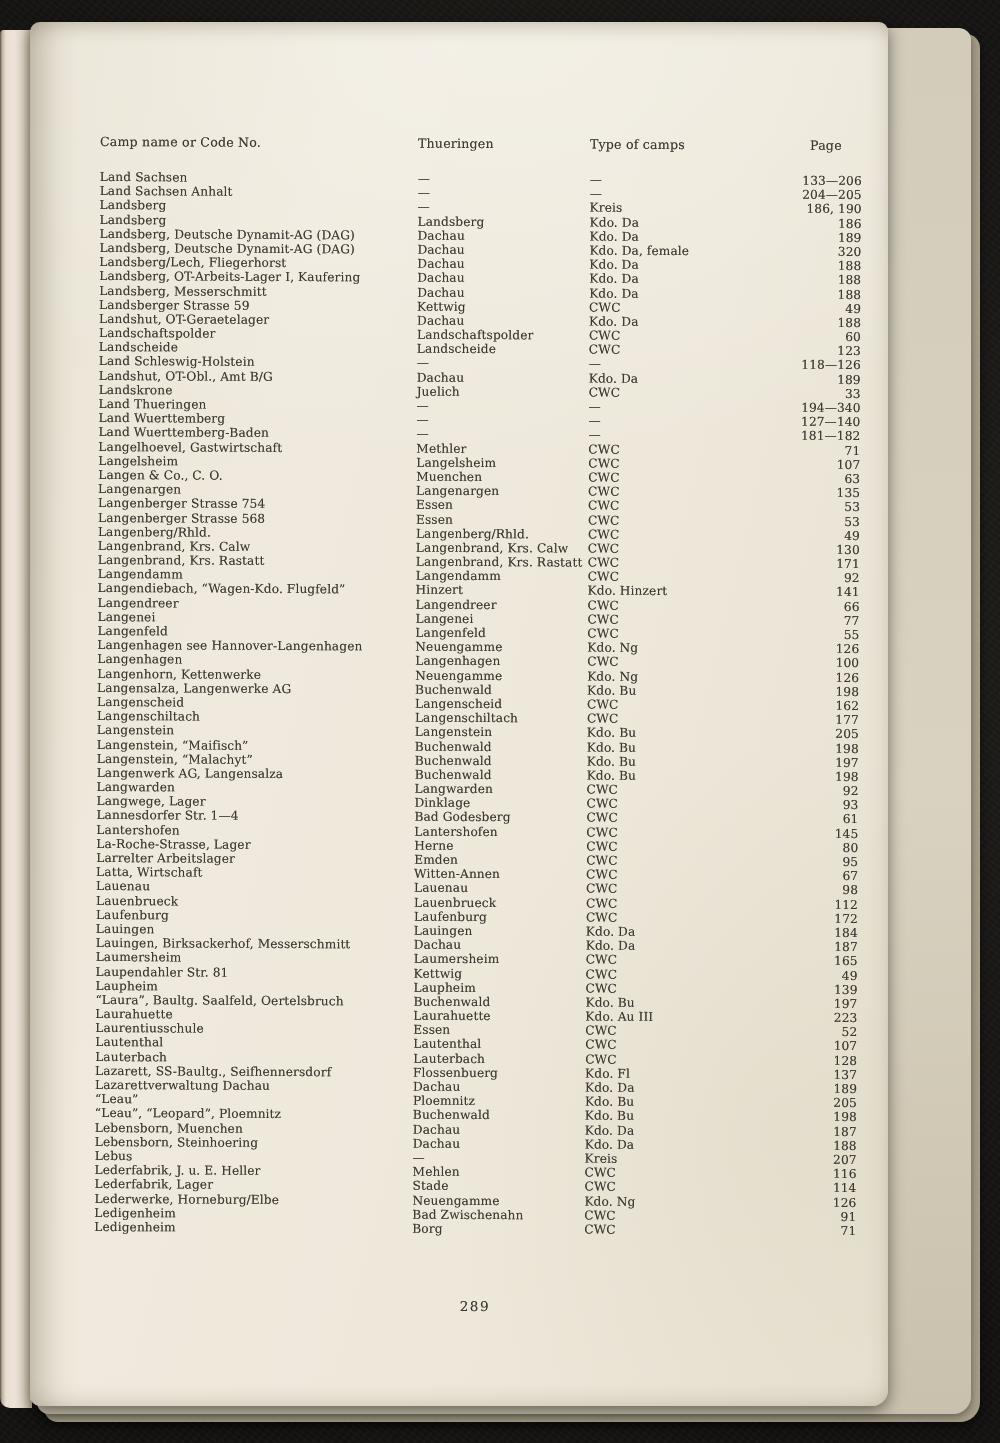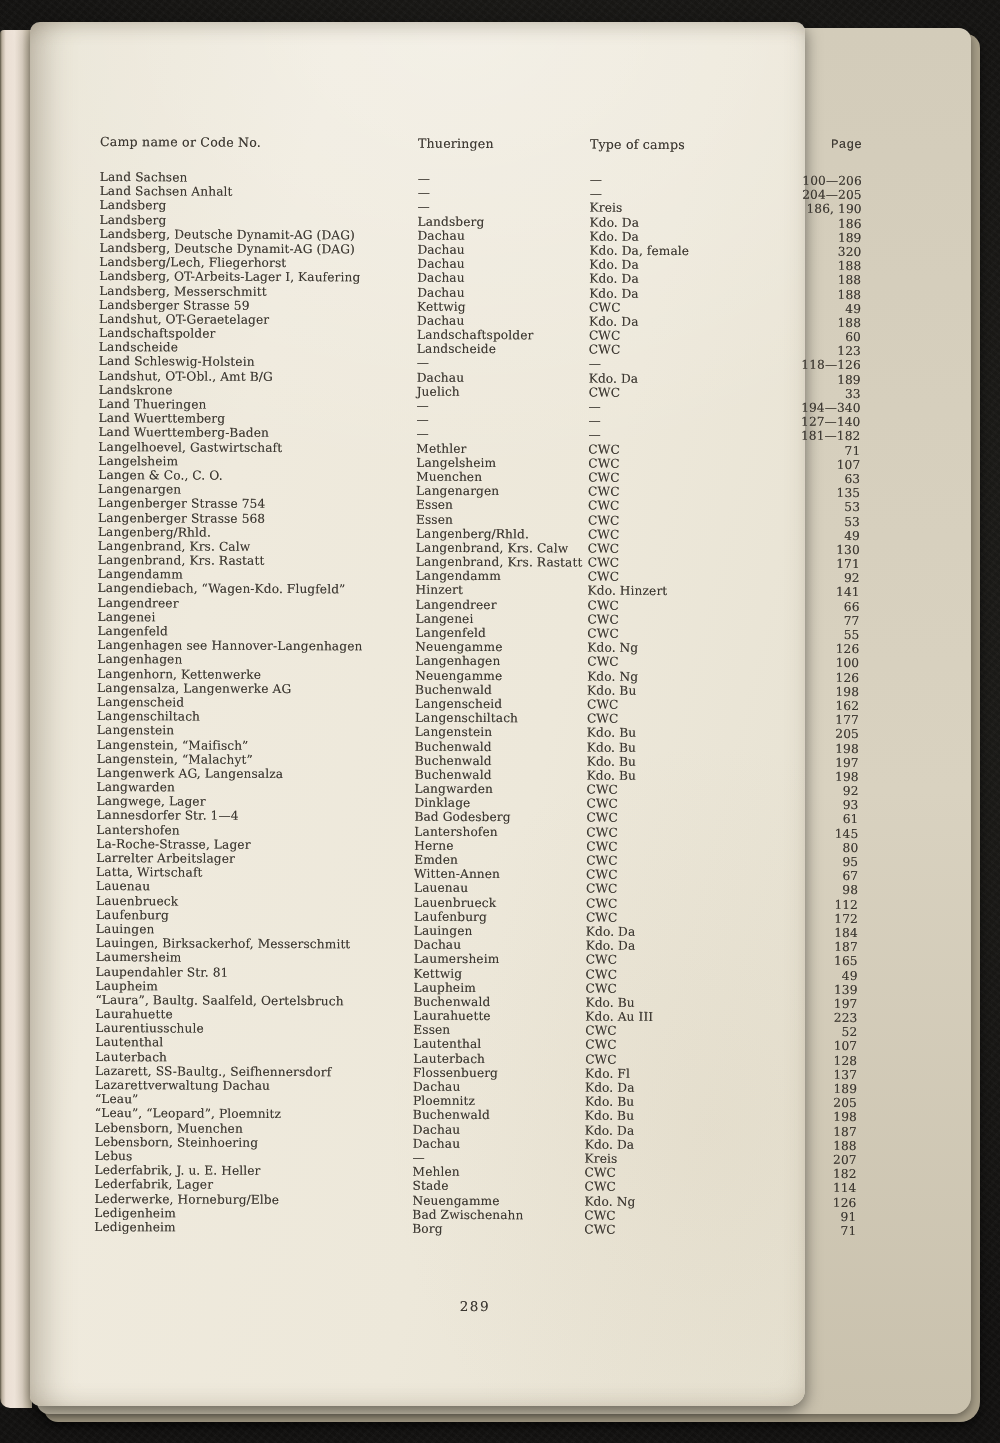"Camp name or Code No." .page { width: 775px -> 858px }
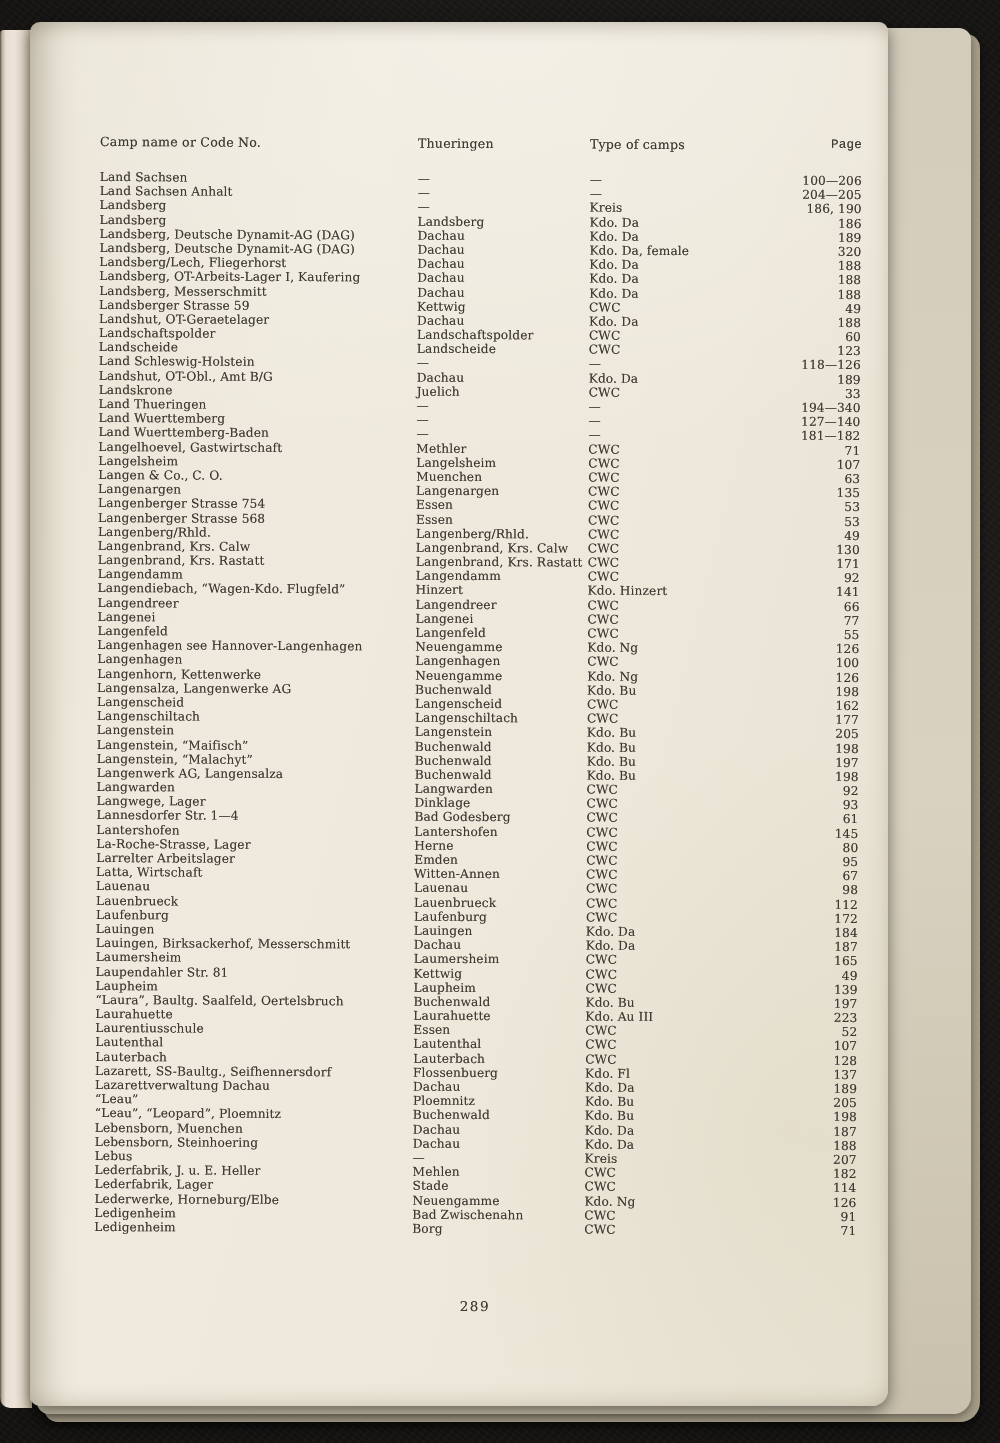"Page" .thead .c4 { font-family: Liberation Mono, monospace -> none; text-align: right -> center }
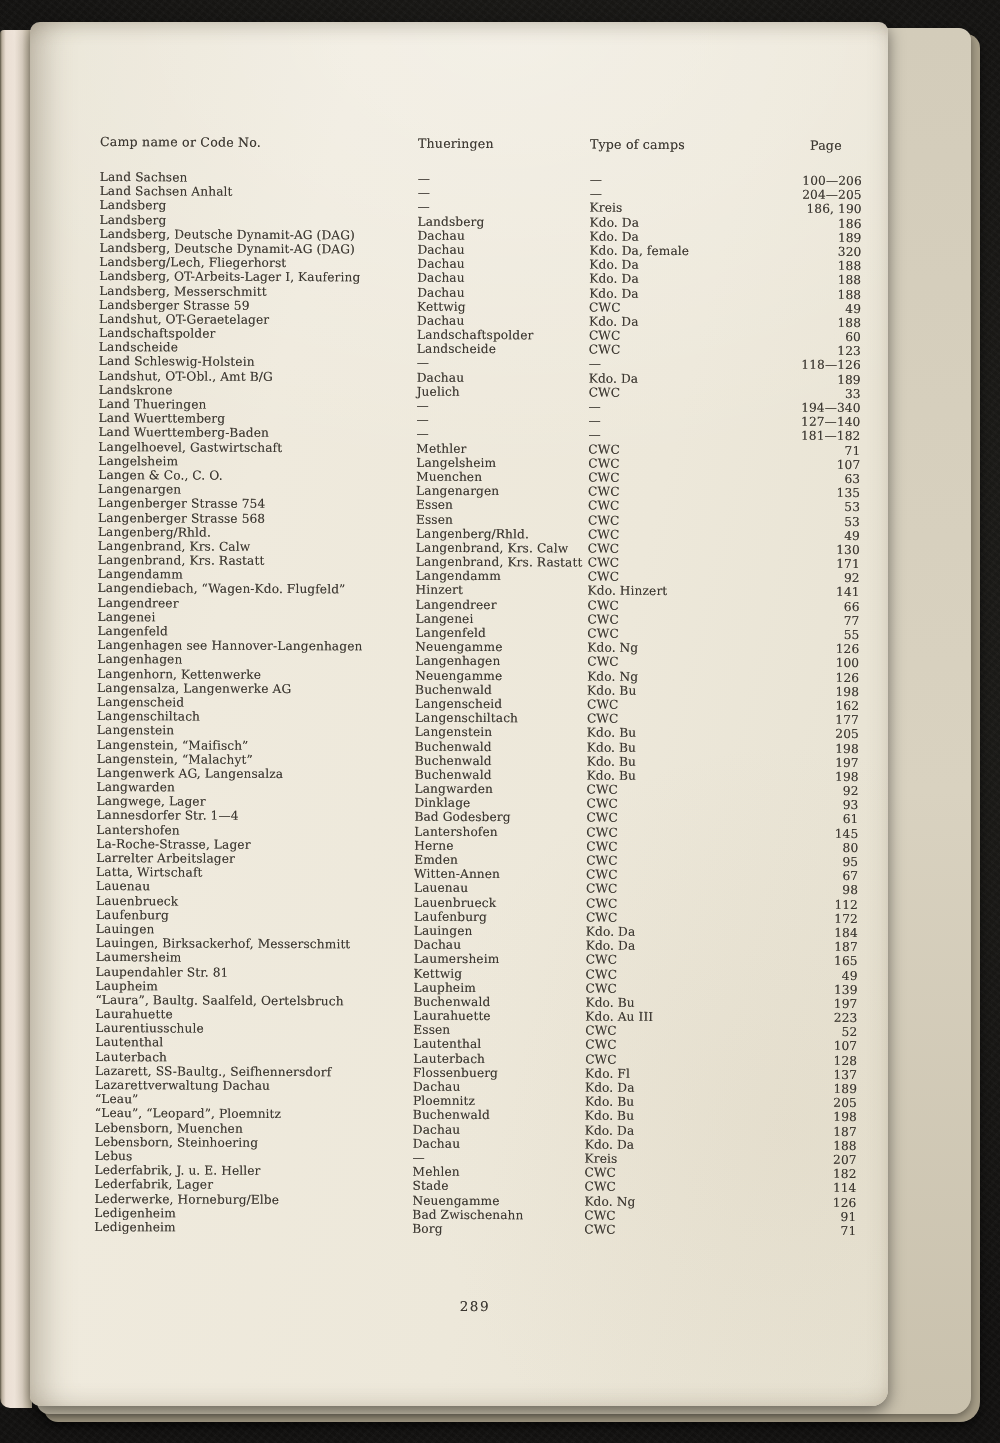"100—206" span.cell-page { text: 100 -> 133 }
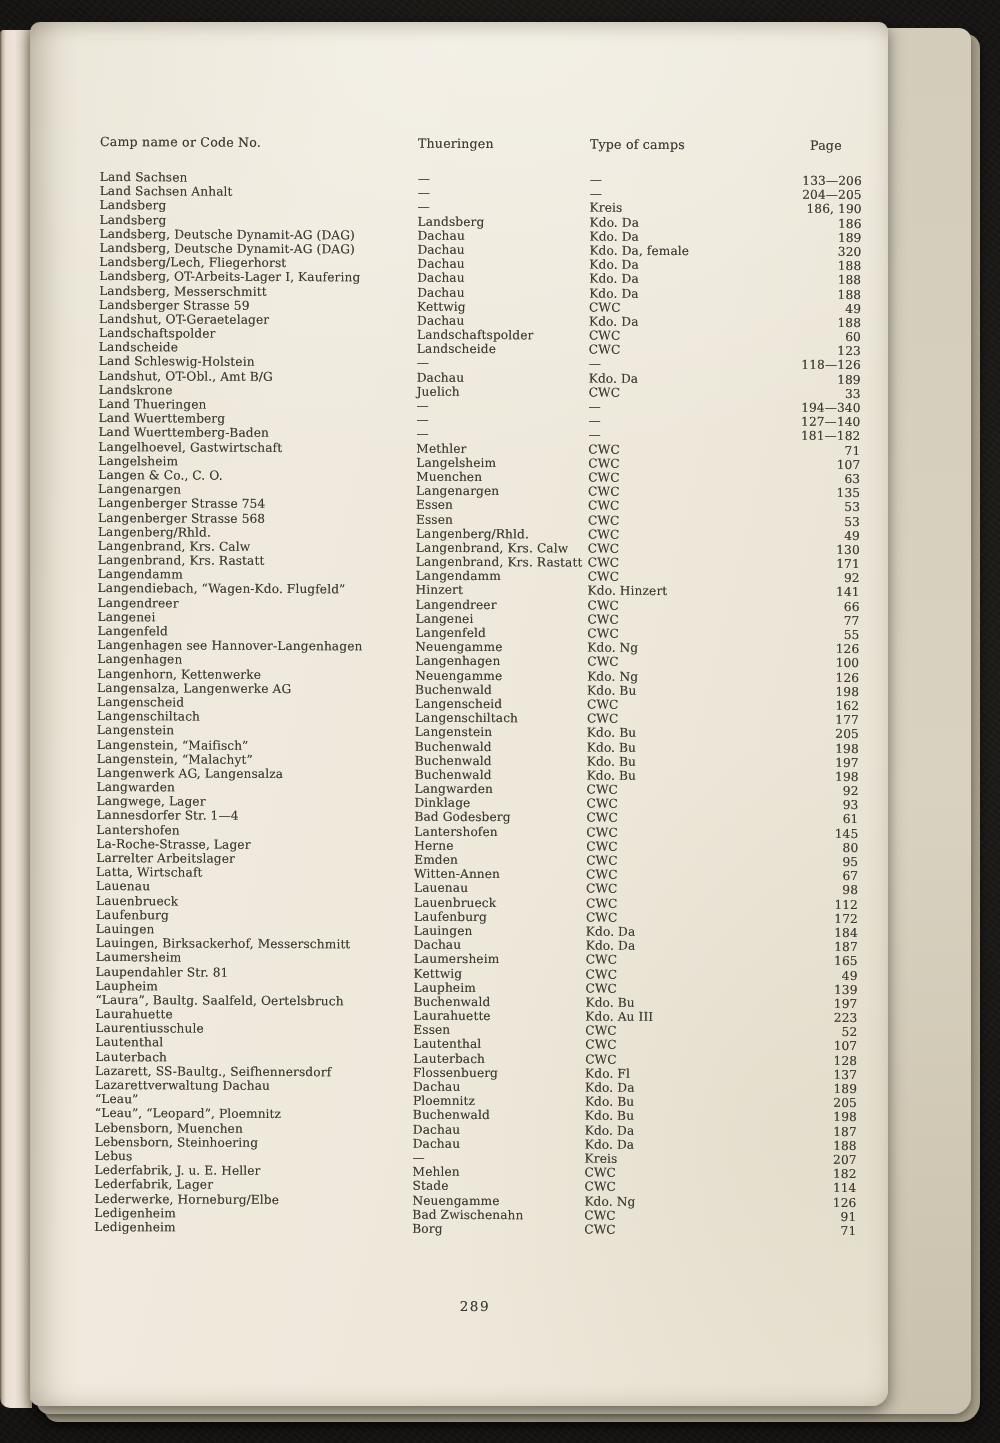"182" span.cell-page { text: 182 -> 116 }
